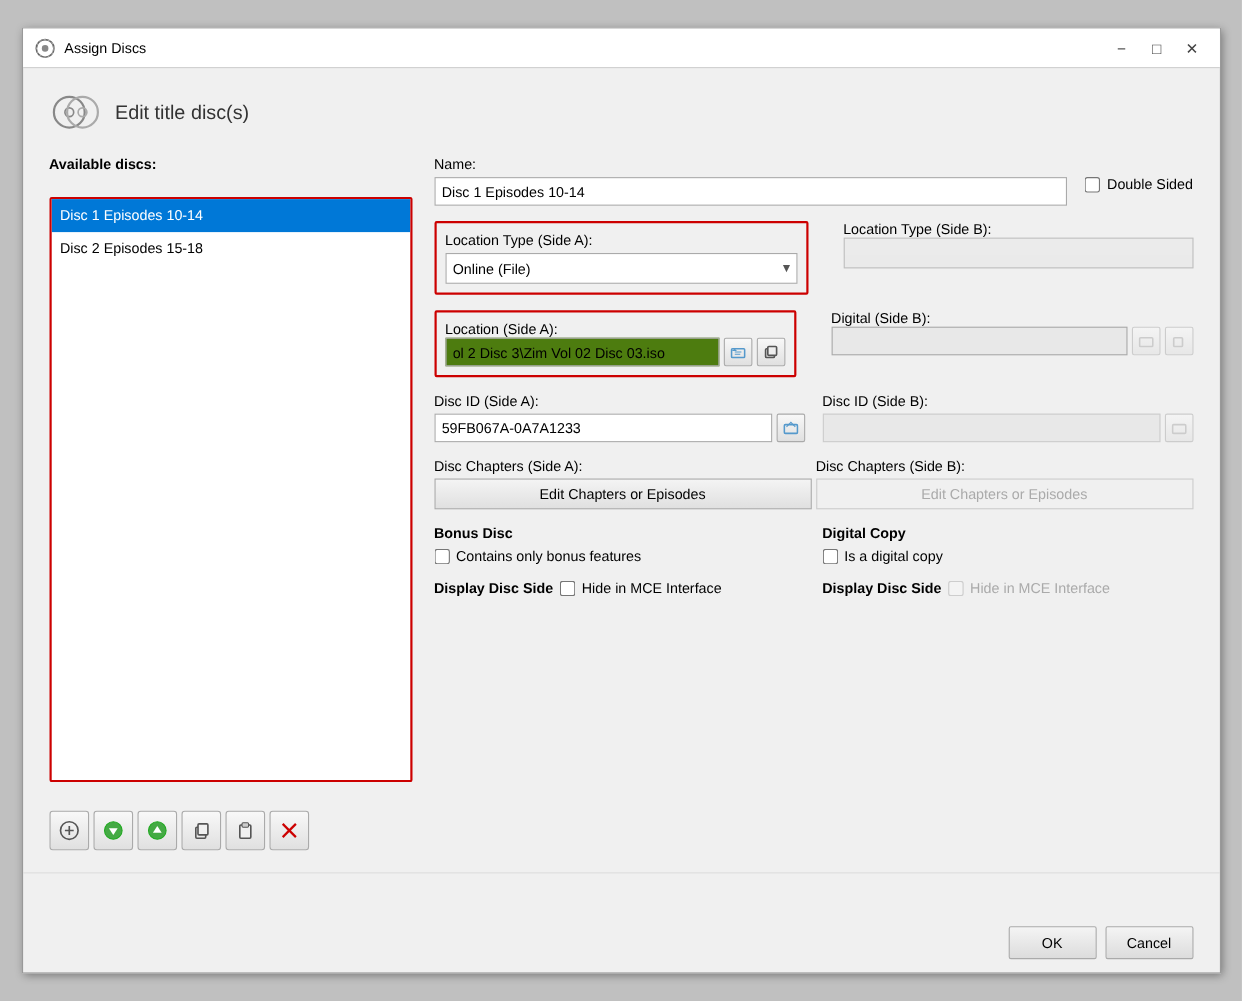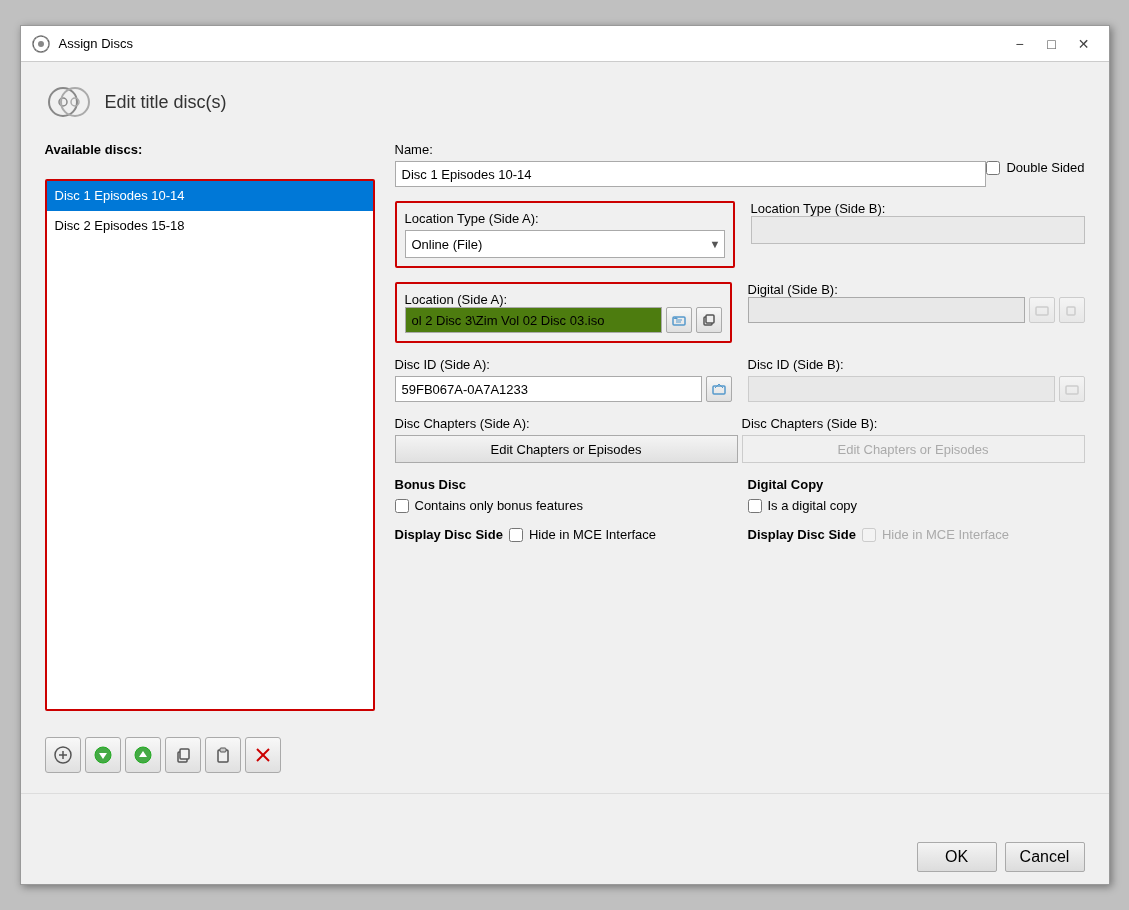"Name:" .form-row { gap: none -> 16px }
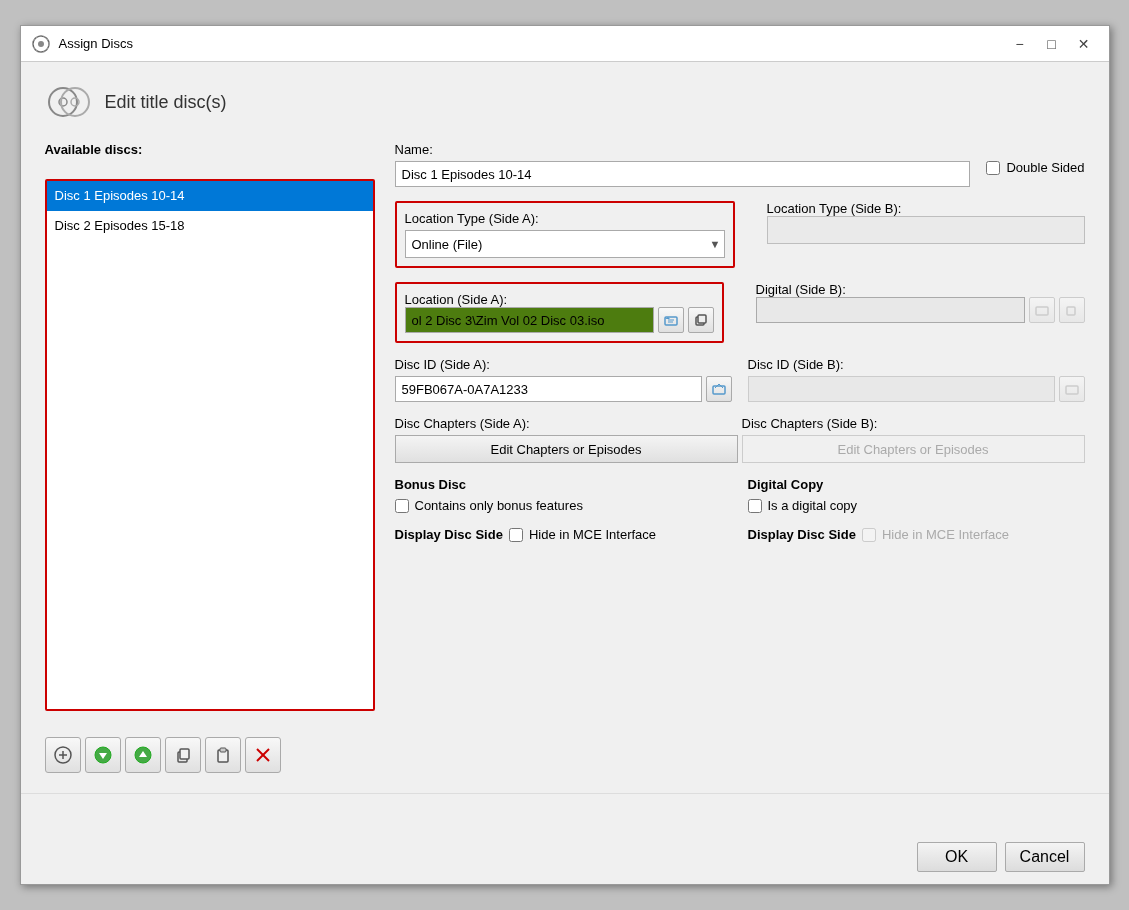"OK" .footer-btn { font-size: 16px -> 13px }
